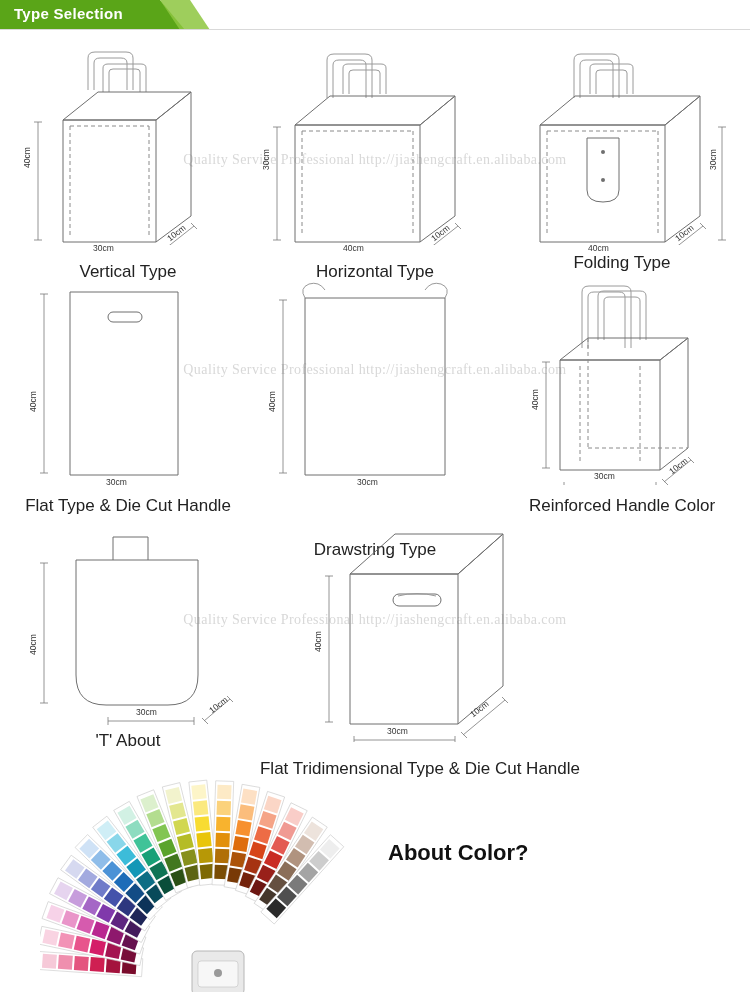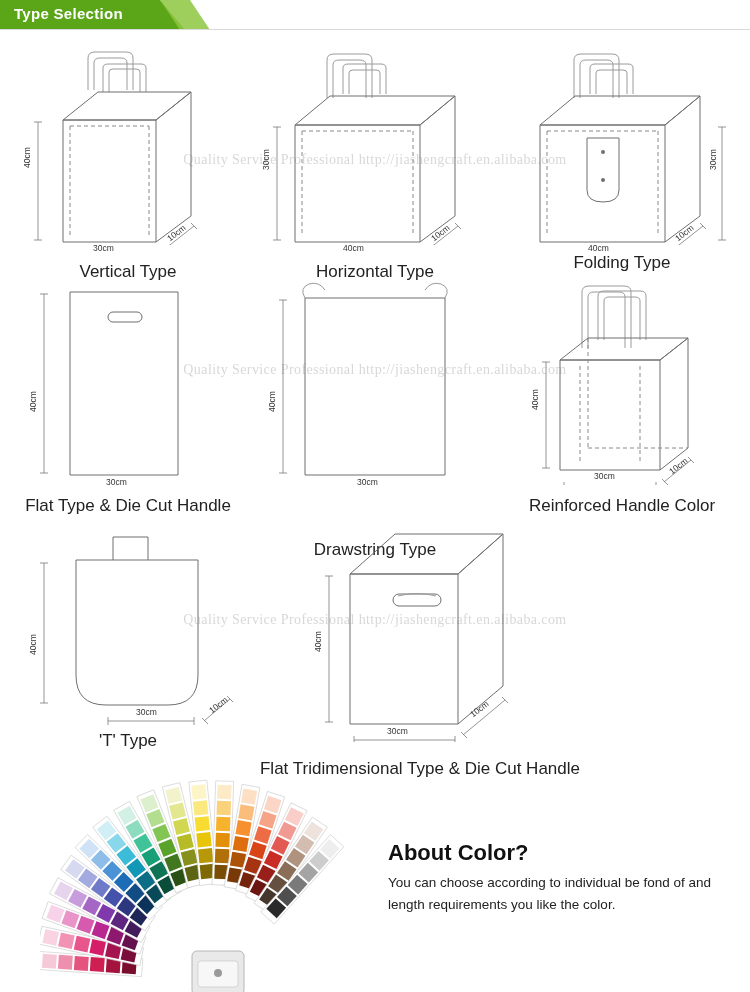"'T' Type" div.caption { text: Type -> About }
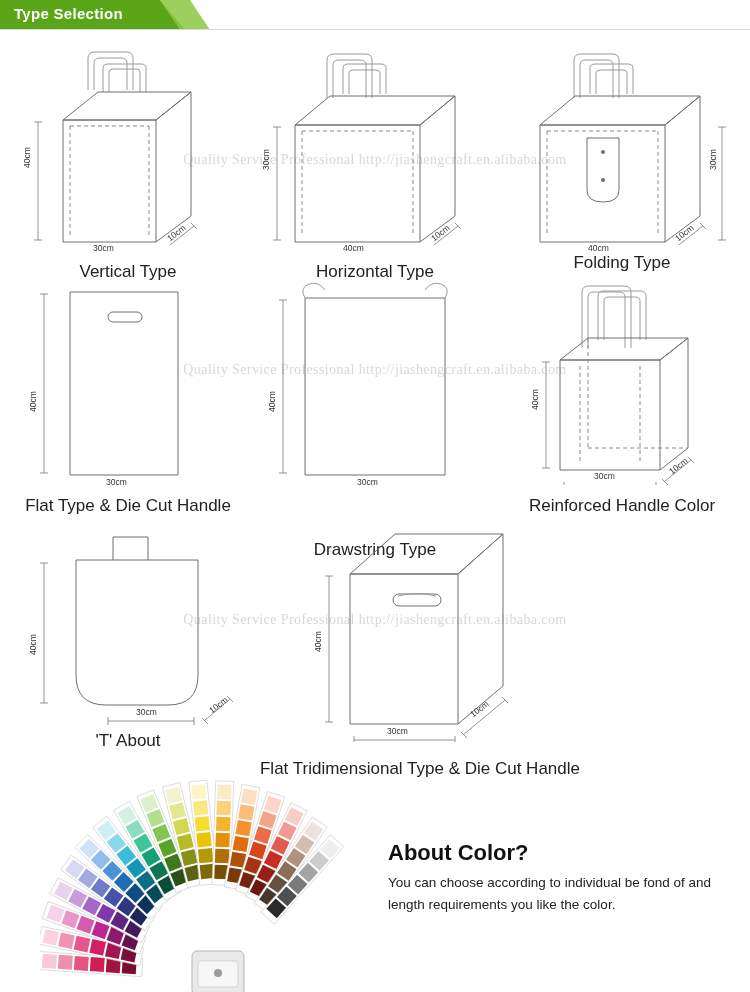"You can choose according to" div { html: <div>You can choose according to individual be fond of and length requirements you like the color.</div> -> none }
